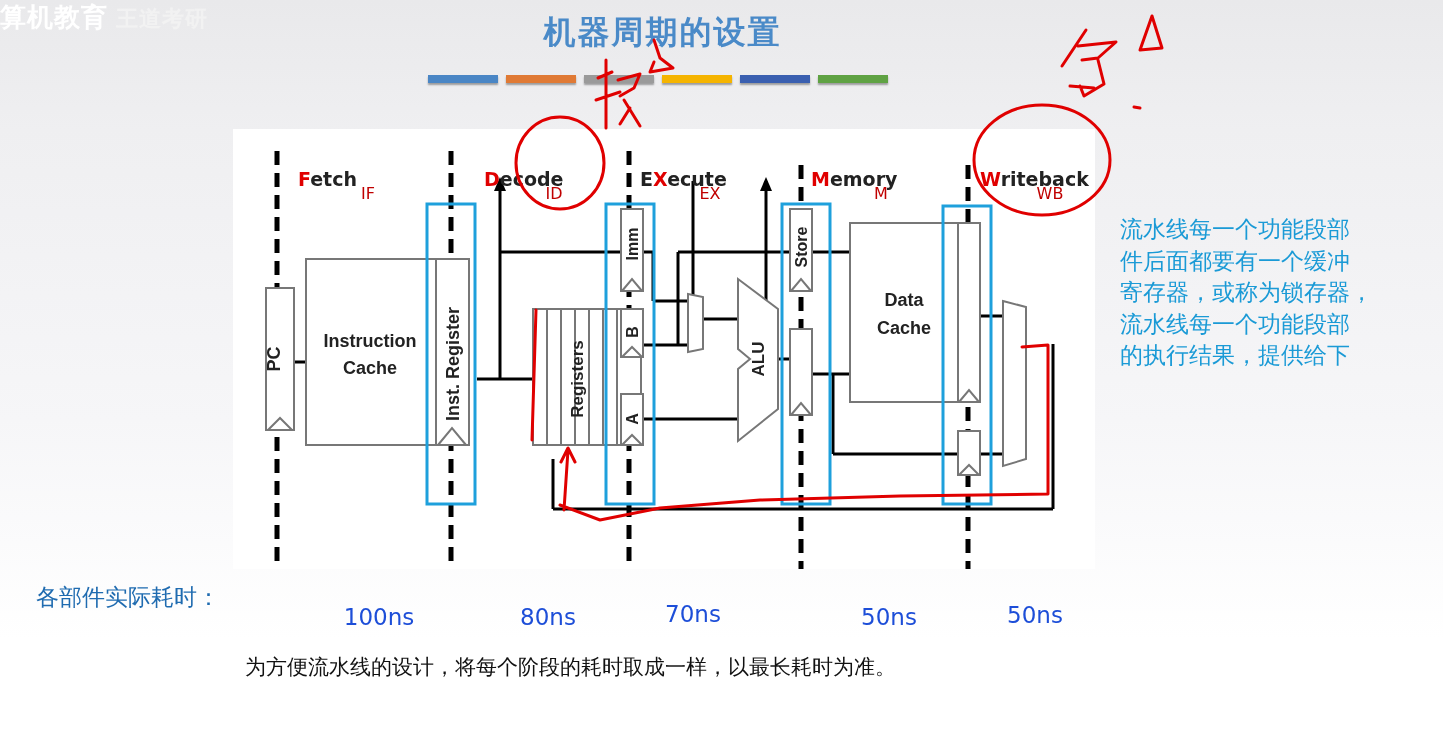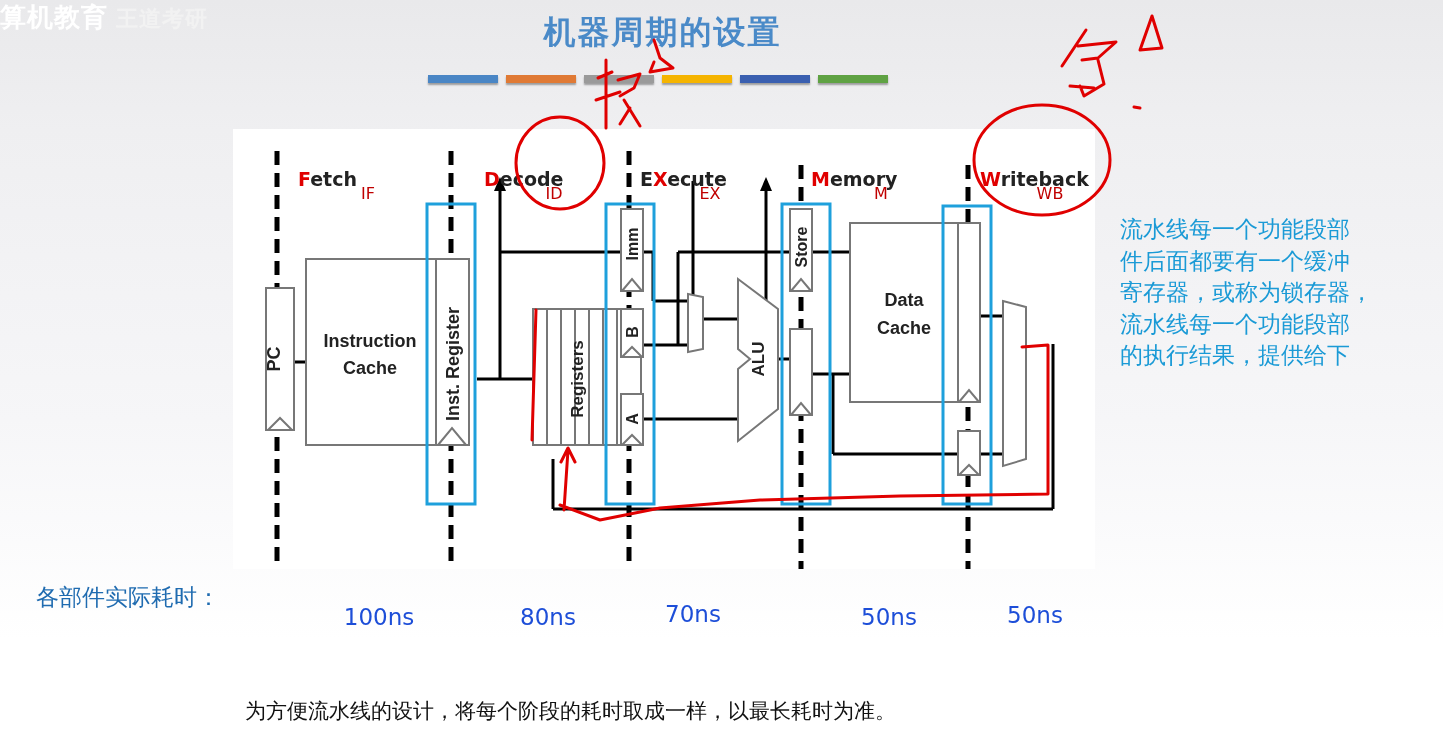"为方便流水线的设计，将每个阶段的耗时取成一样，以最长耗时为准。" .conclusion { margin-top: 44px -> none }
